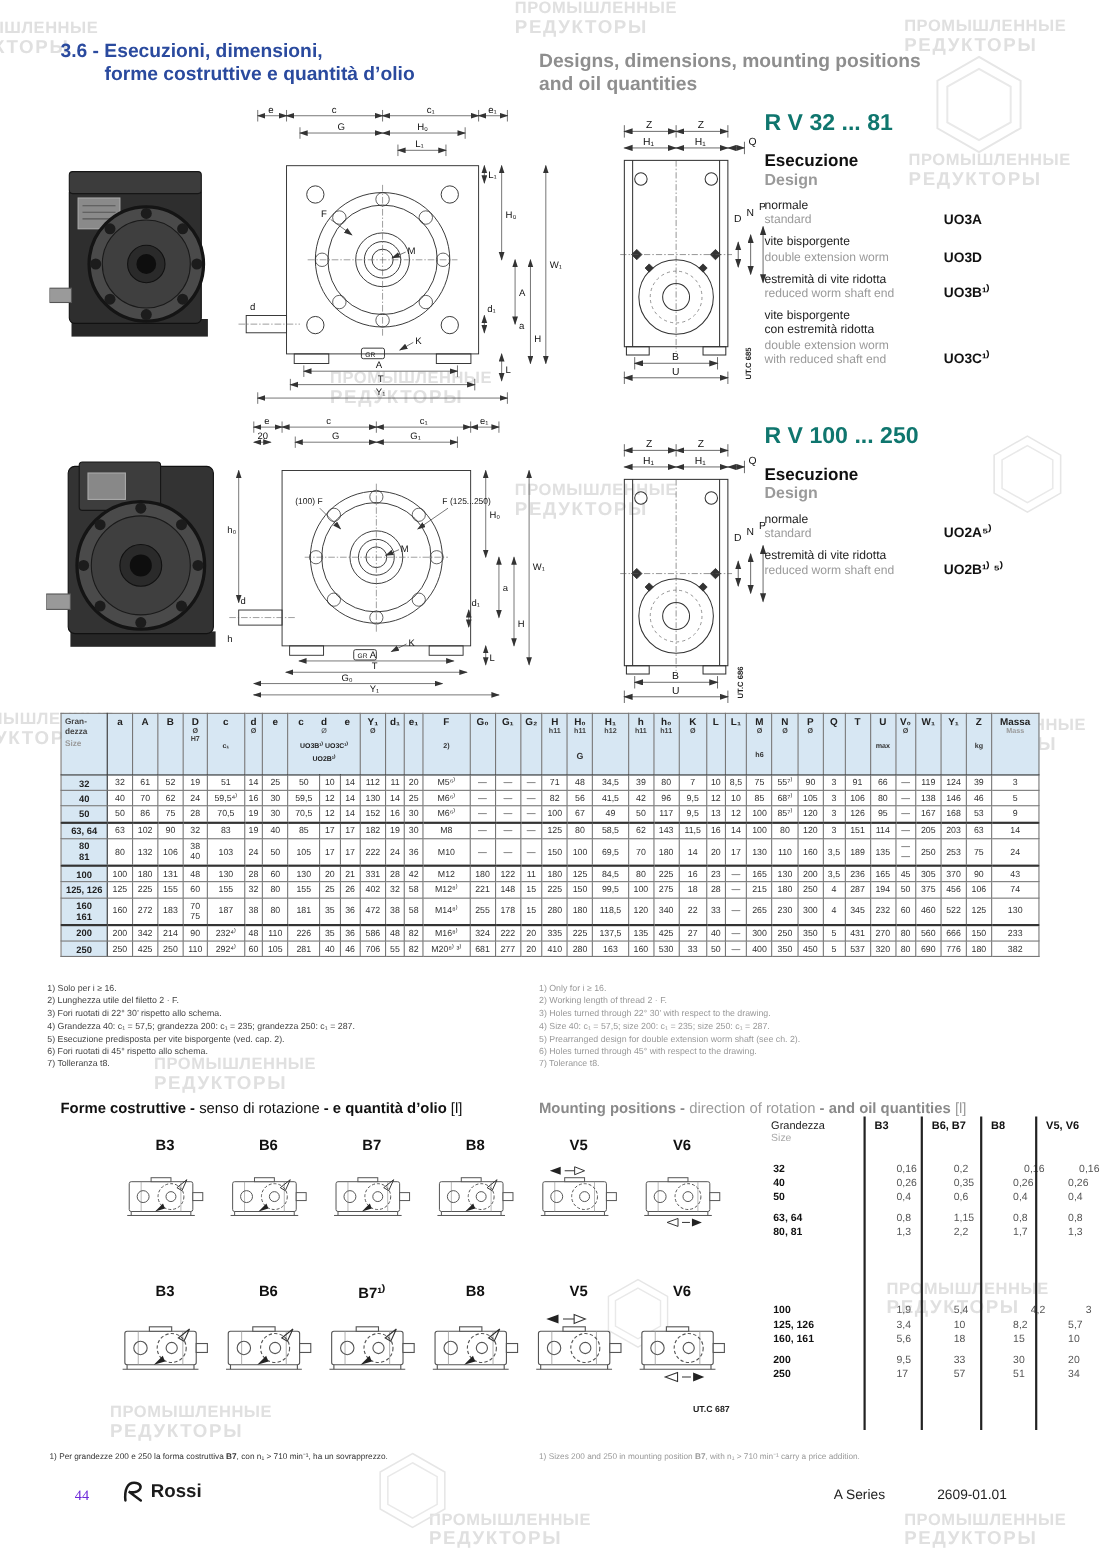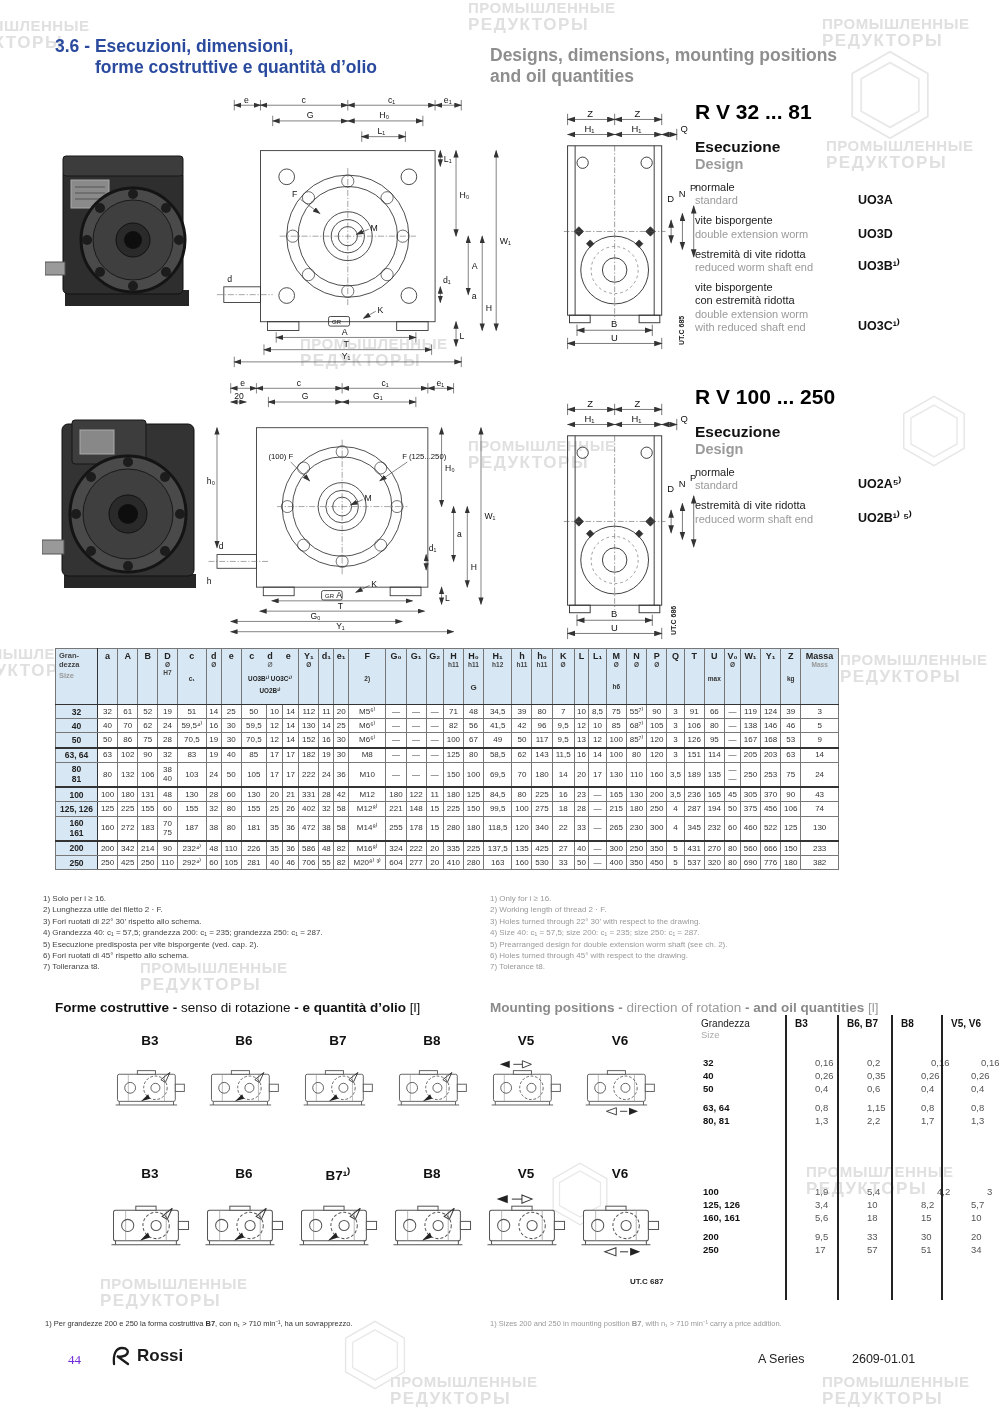"R V 32 ... 81" .rv-title { color: #000000 -> #0f766e }
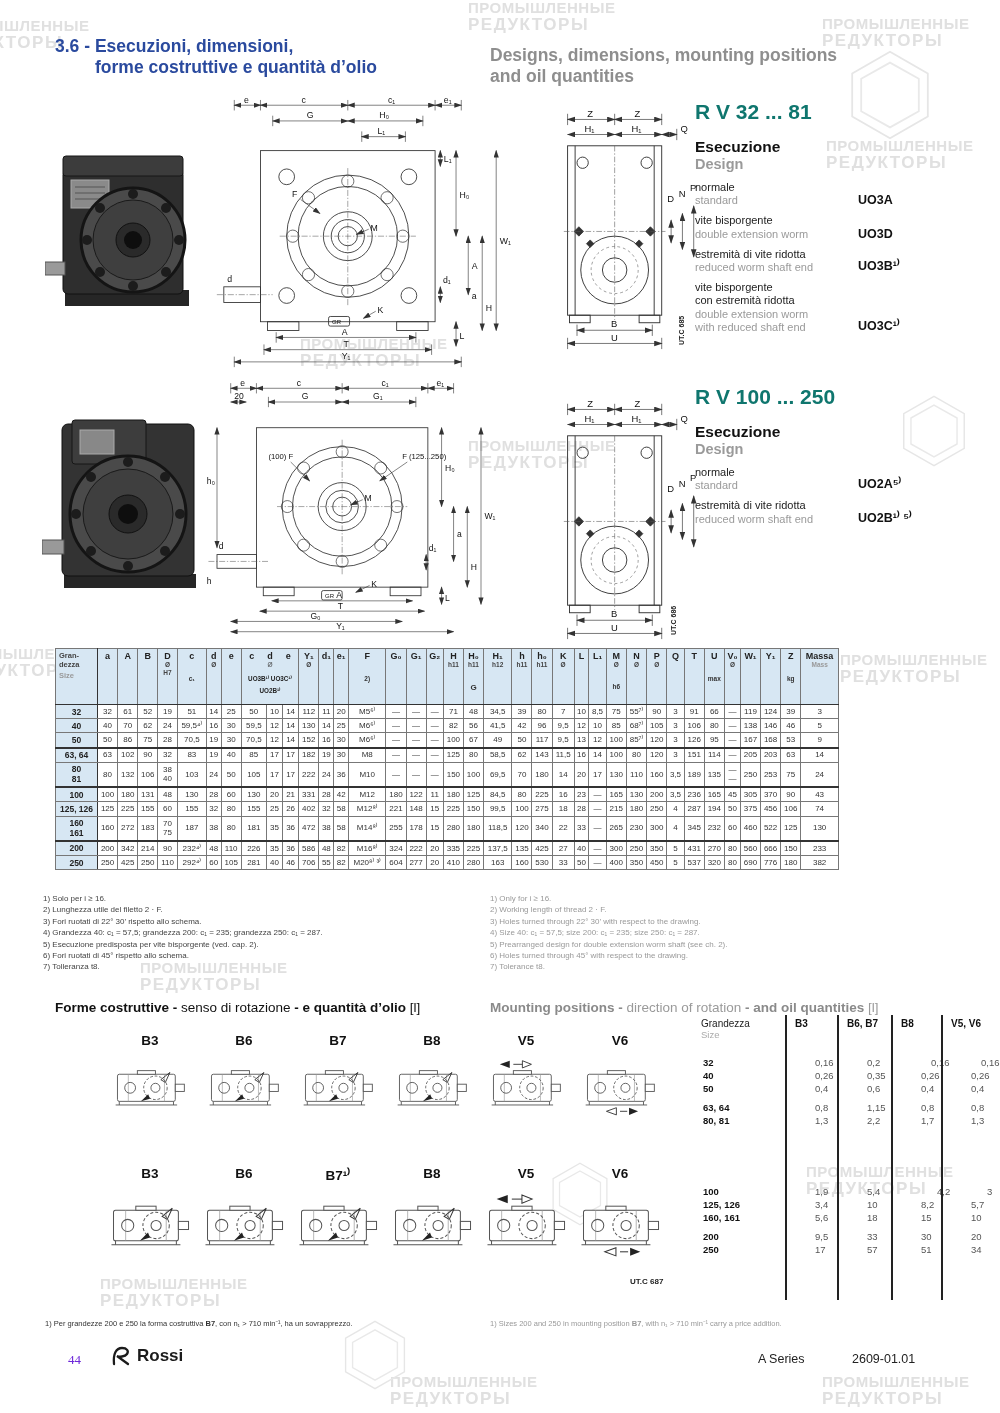"Gran-" #dim-table { width: 784px -> 890px }
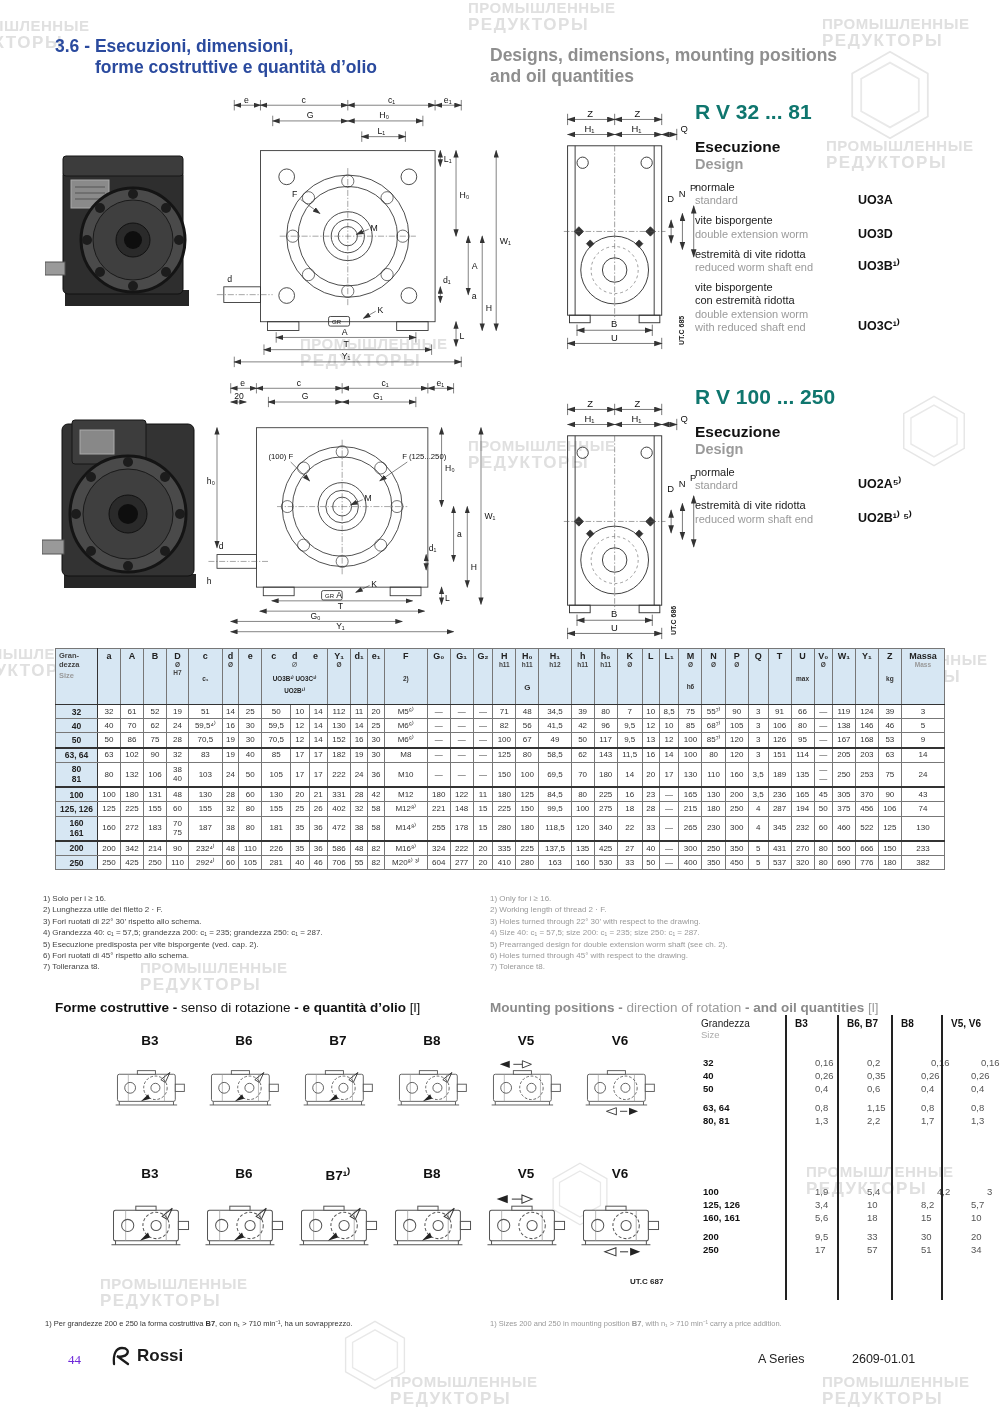"604" td { text: 604 -> 681 }
